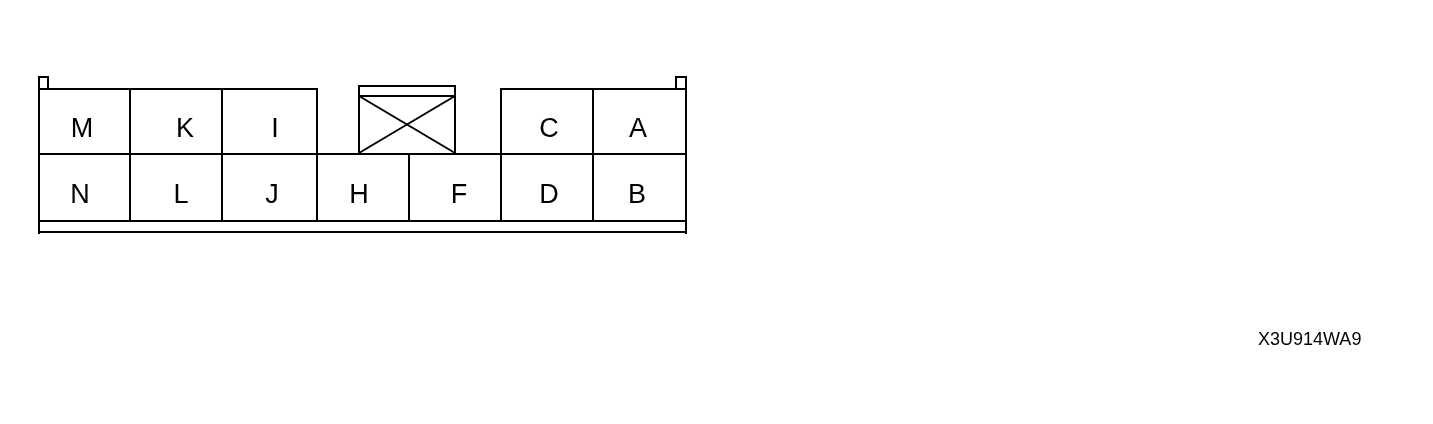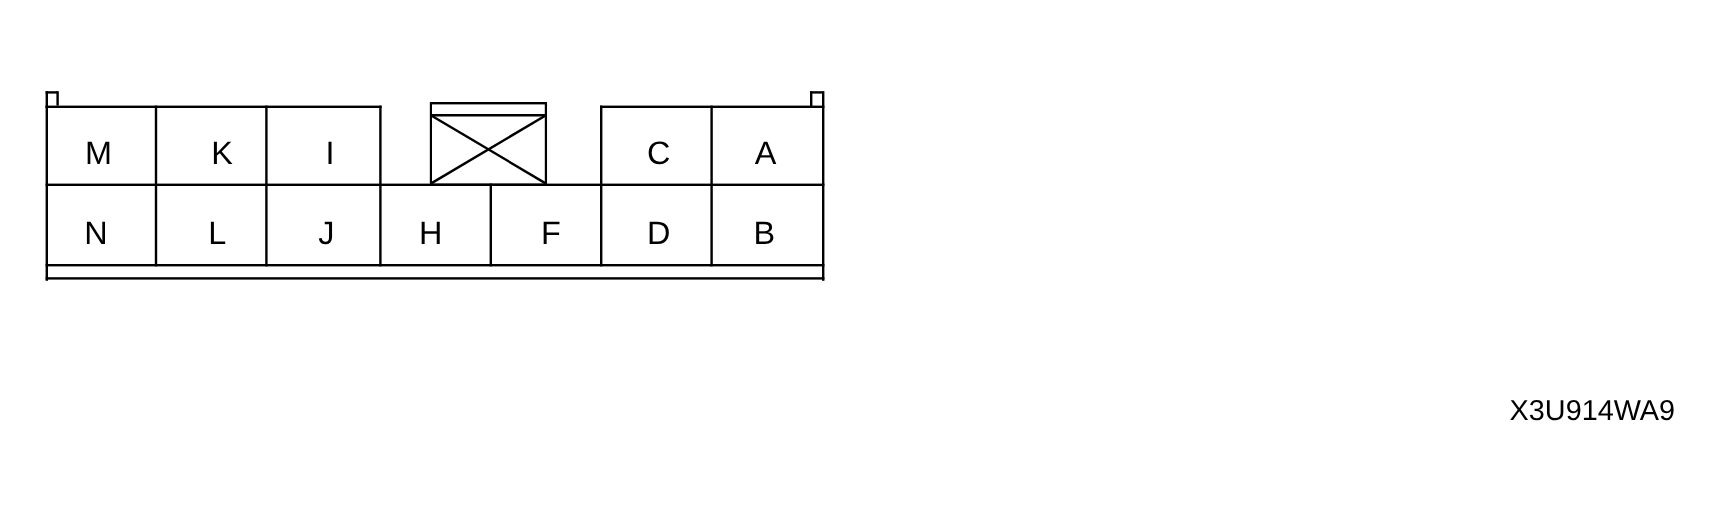"X3U914WA9" .code { font-size: 24px -> 18px }
